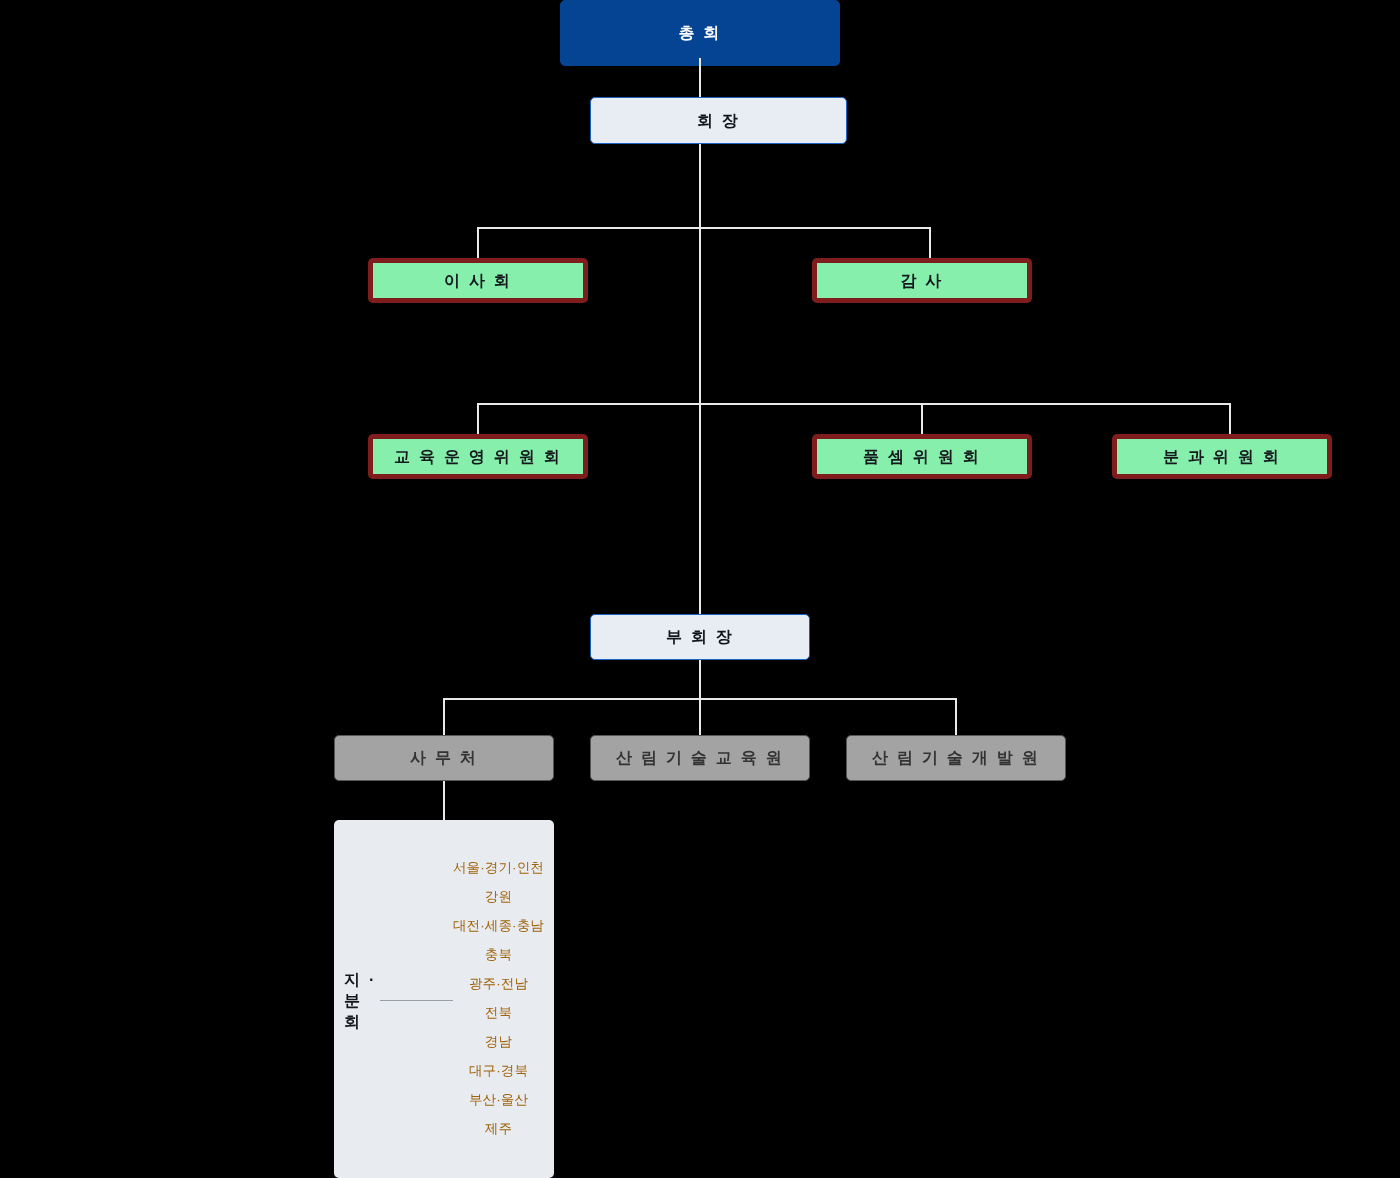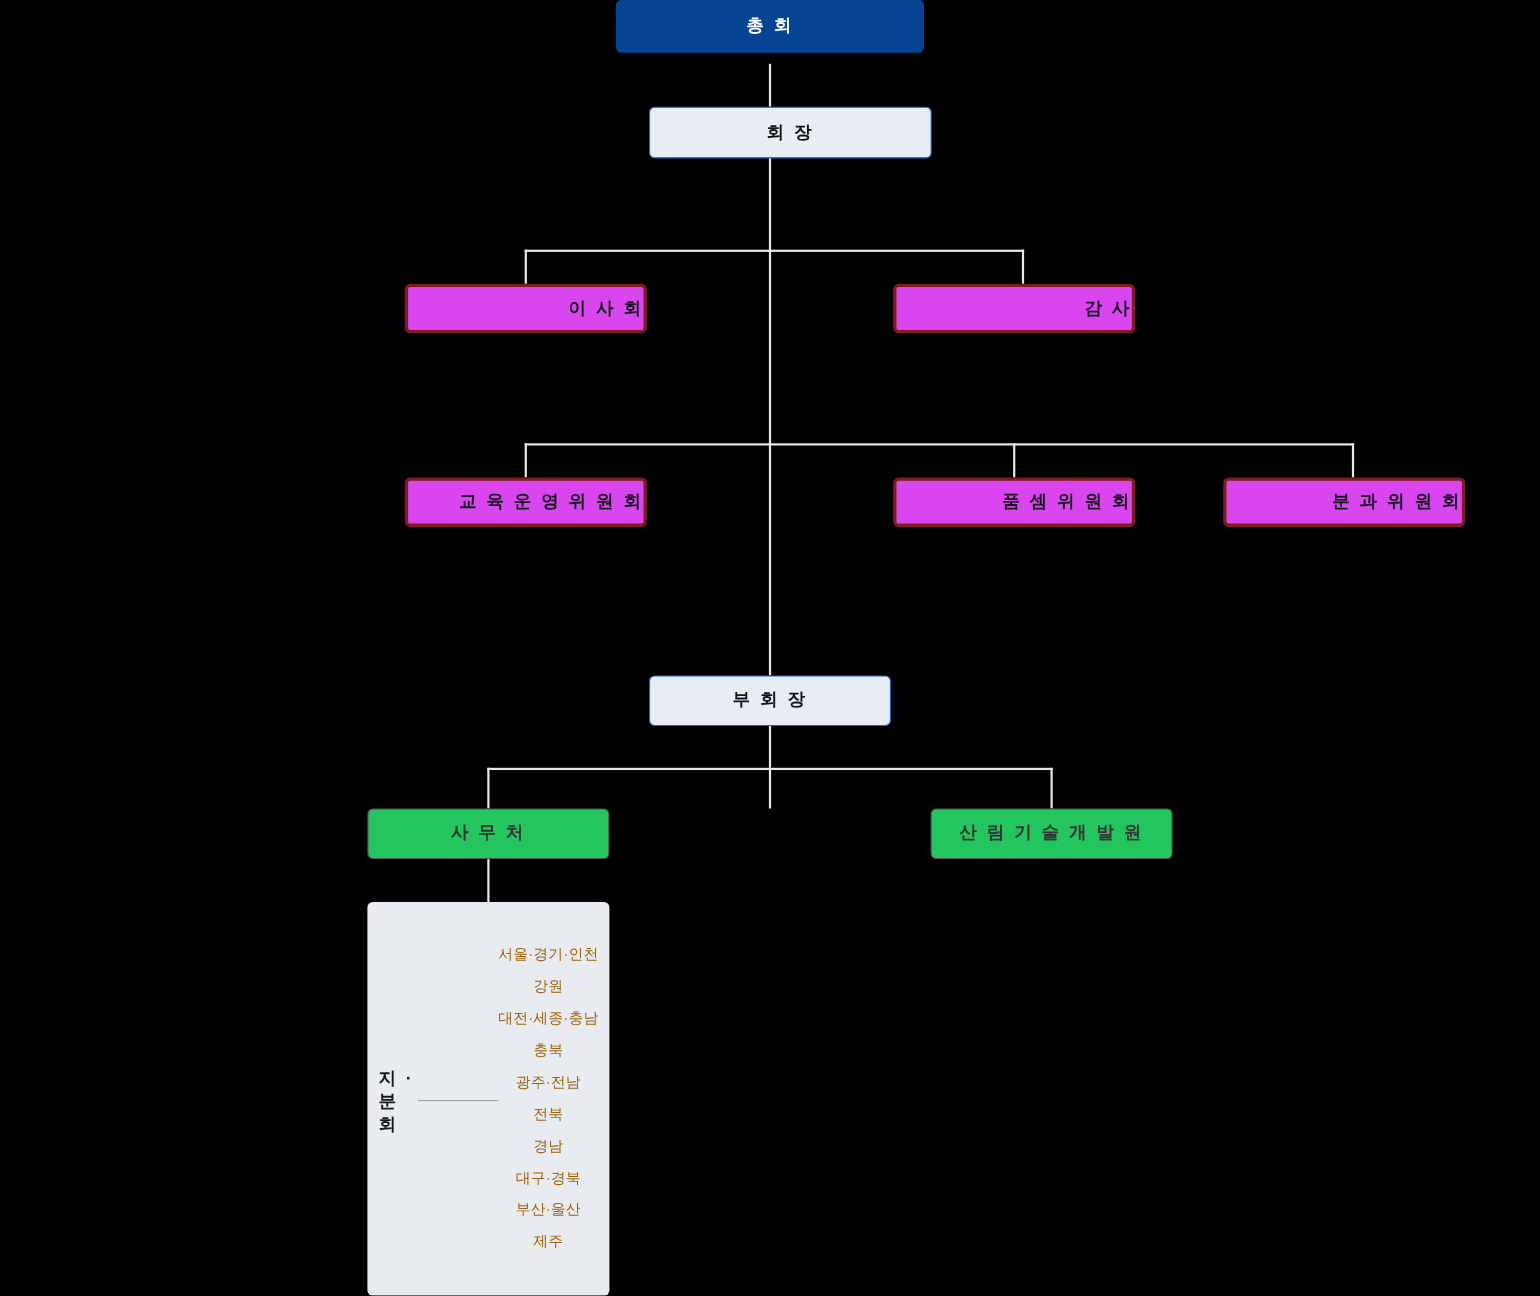"총 회" div.node { height: 48px -> 66px }
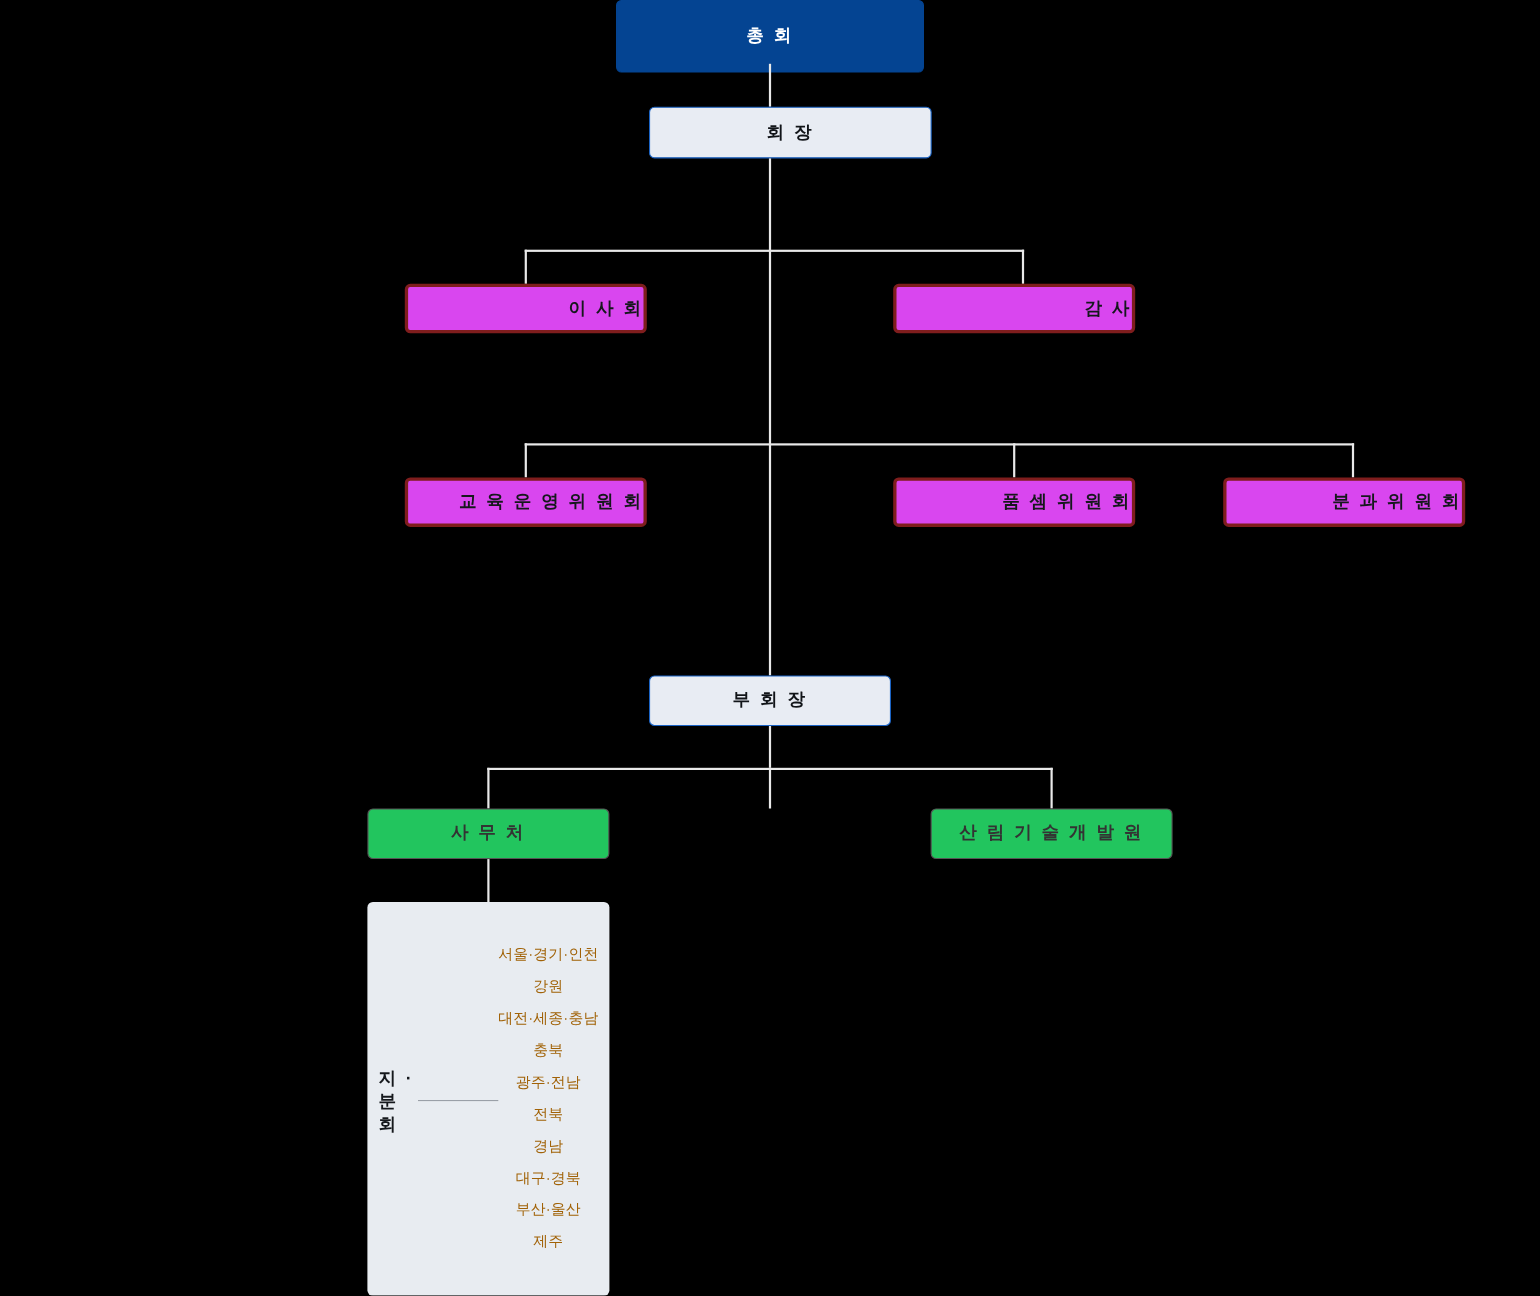"이 사 회" .node--plain { background: #d946ef -> #86efac; border: 3px solid #7f1d1d -> 5px solid #7f1d1d; justify-content: flex-end -> none }
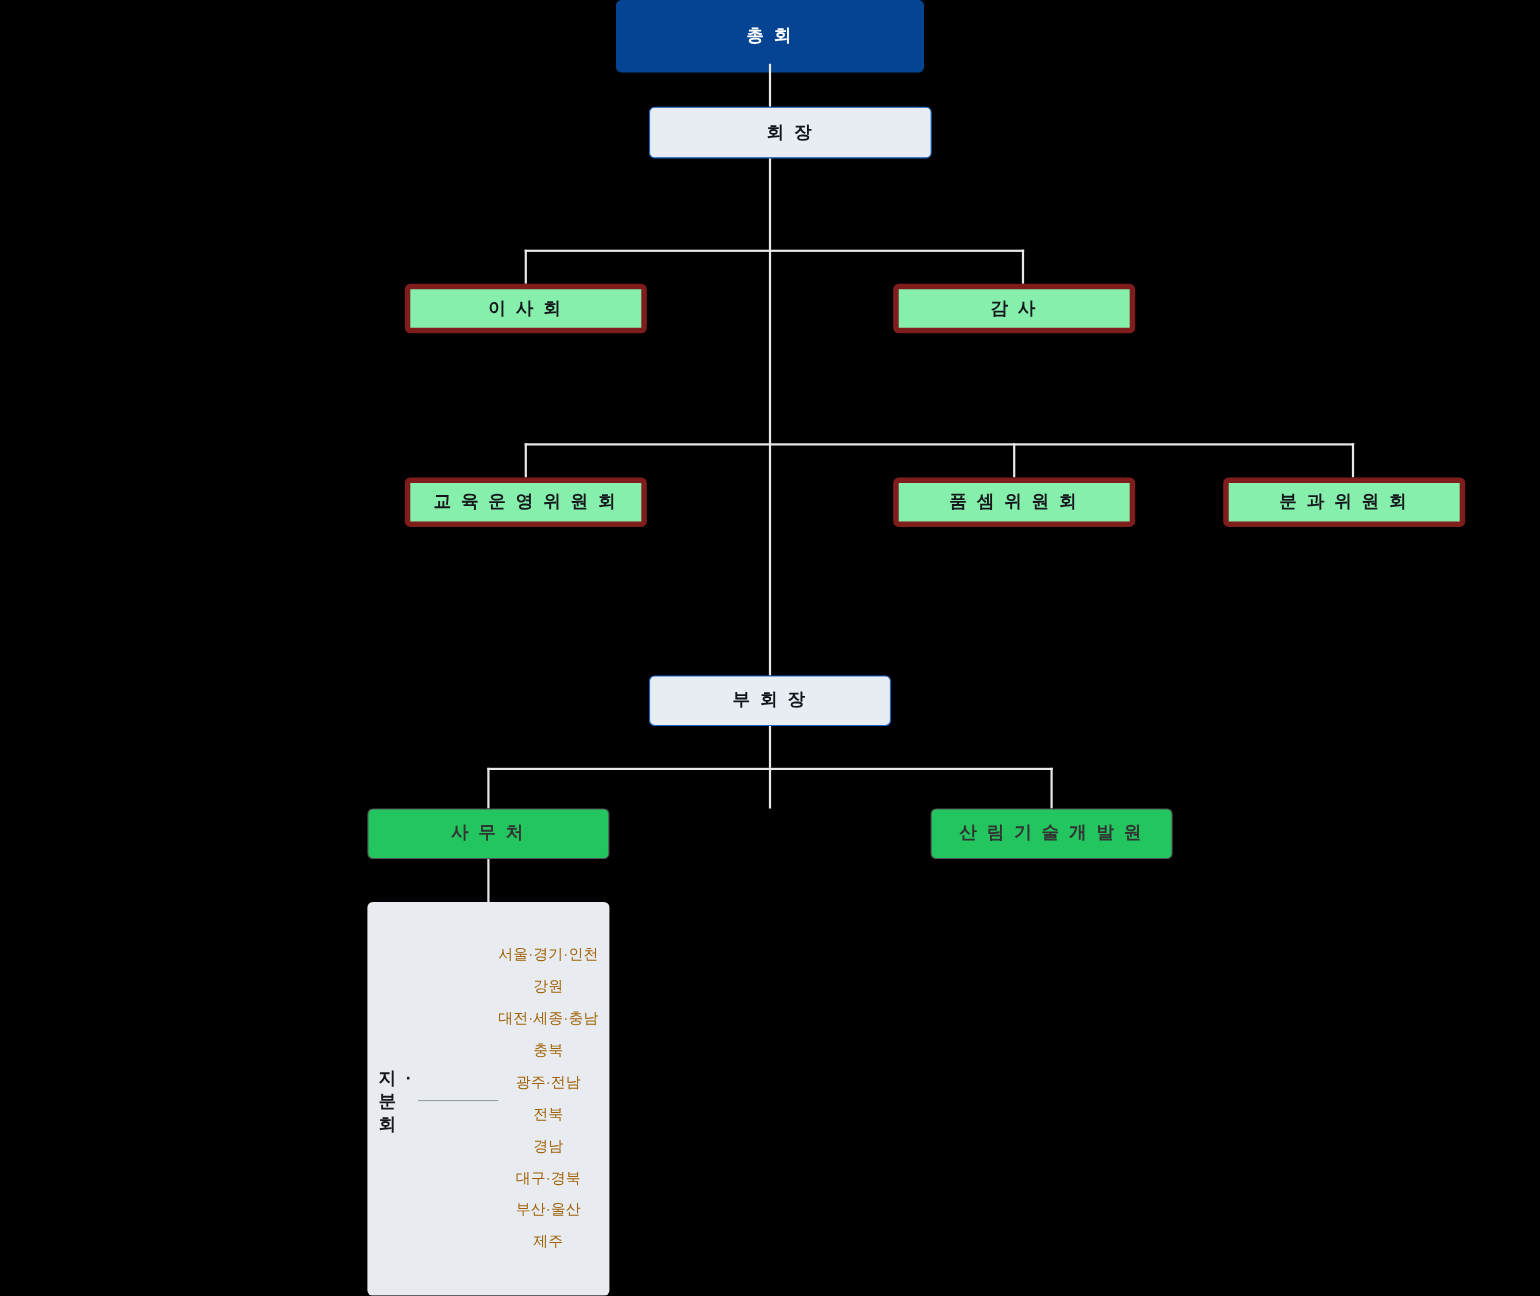"사 무 처" .node--muted { background: #22c55e -> #a3a3a3 }
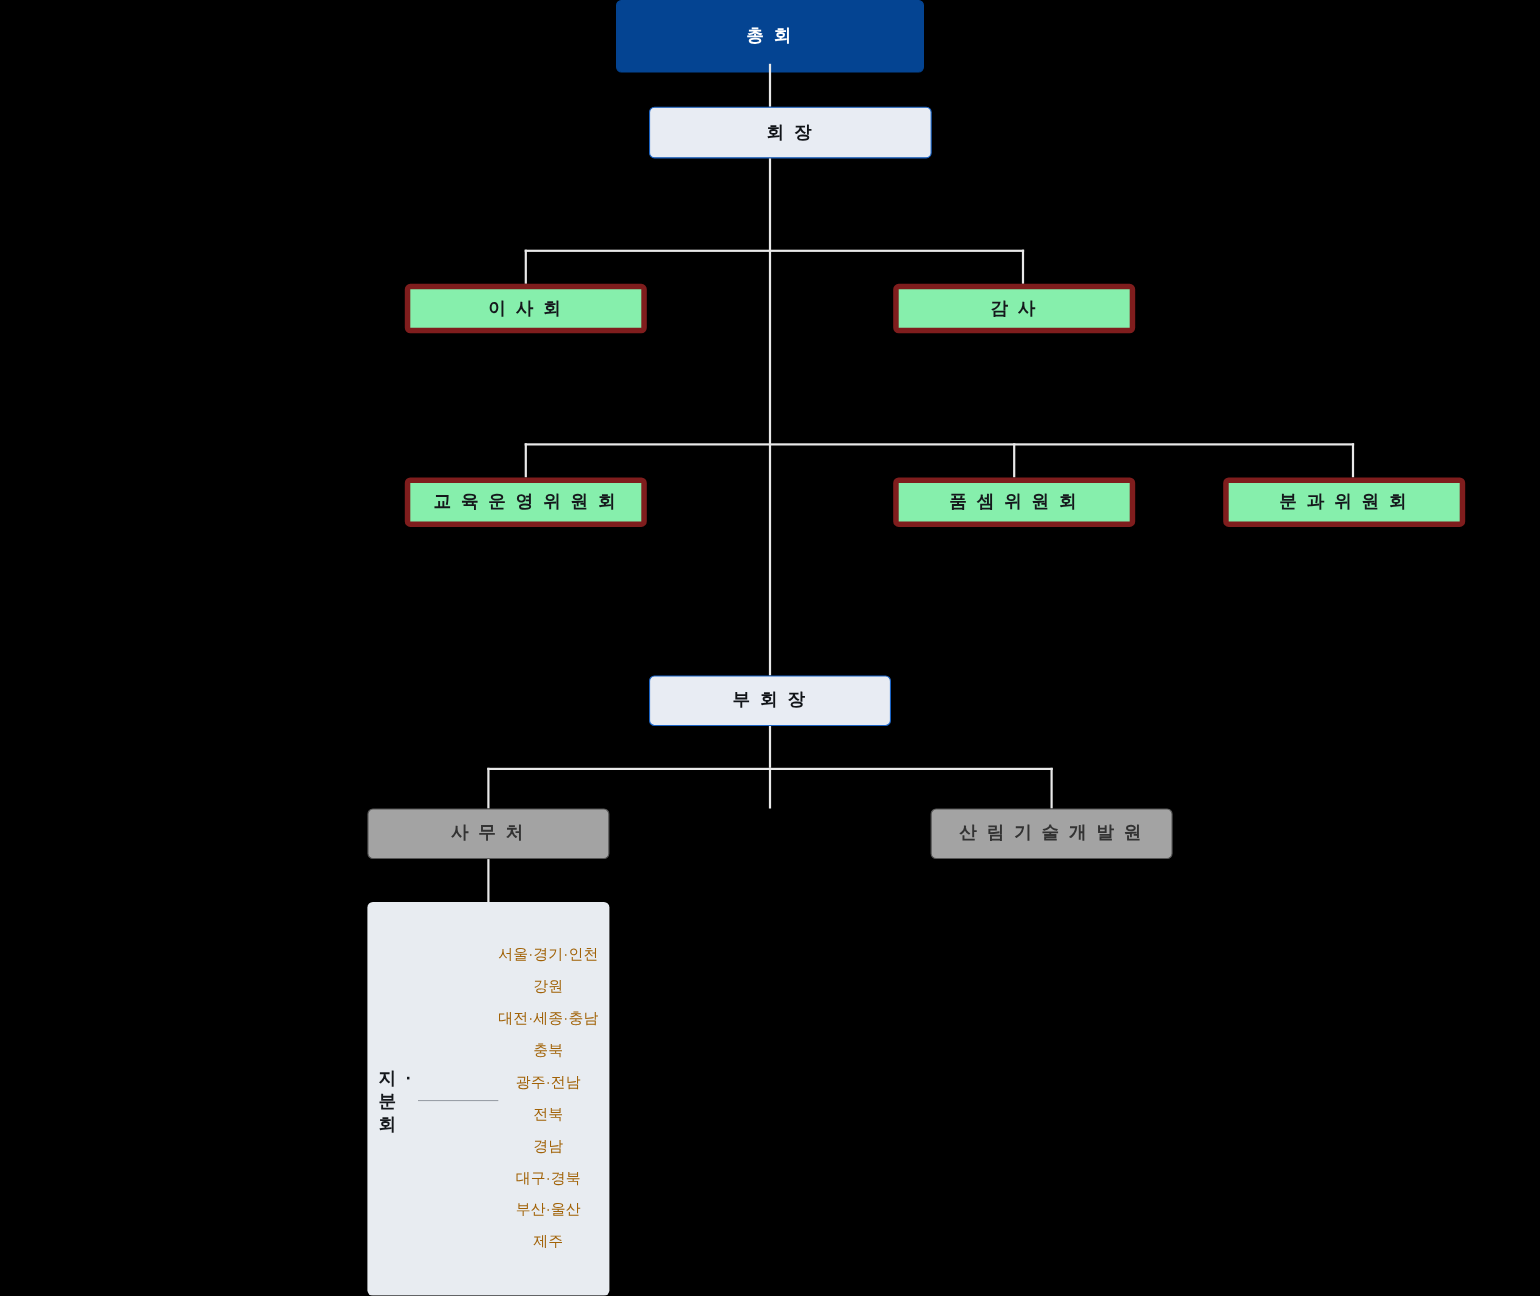"산 림 기 술 교" div.node { html: none -> <div> <span>산 림 기 술 교 육 원</span> </div> }
